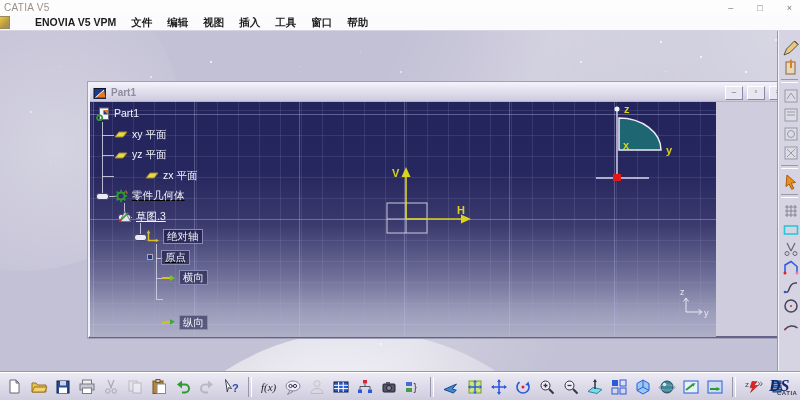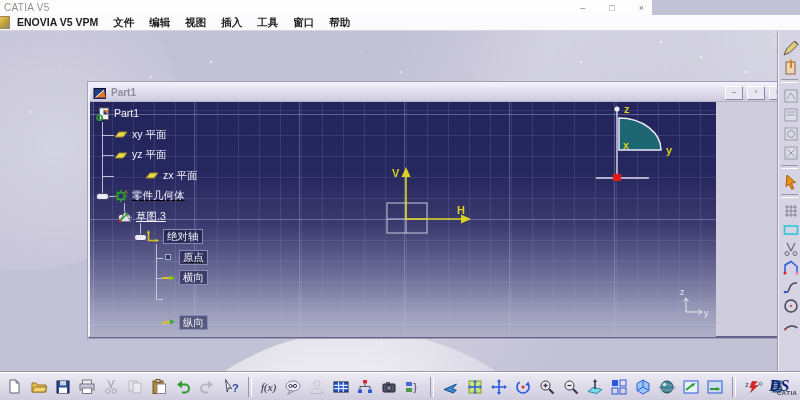"CATIA V5" .titlebar { width: 652px -> 800px }
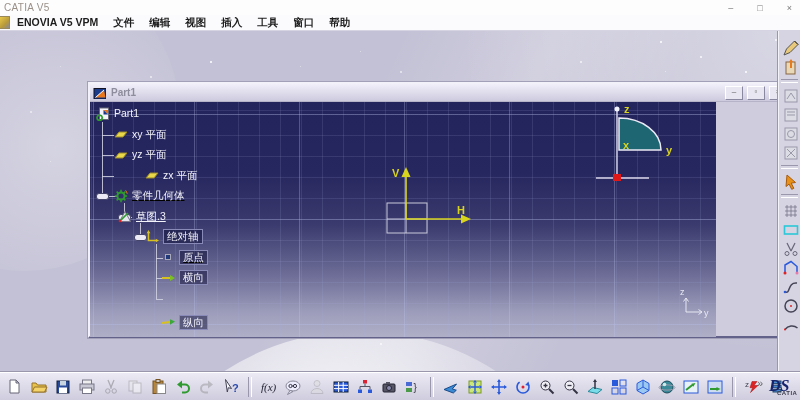"ENOVIA V5 VPM" .menus { padding-left: 7px -> 25px }
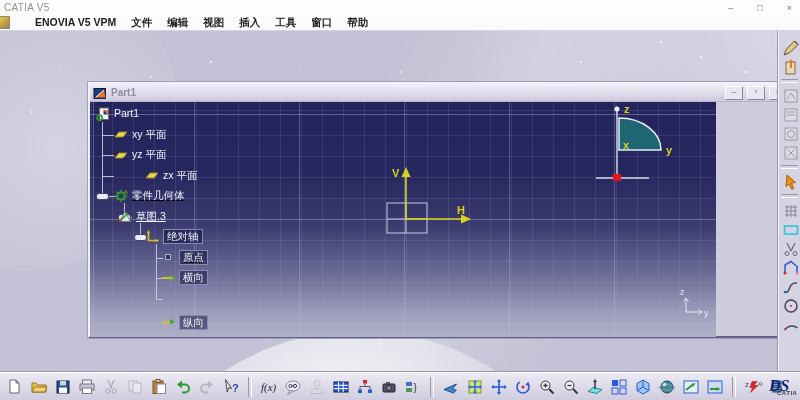"原点" div.tnode { left: 71px -> 53px }
